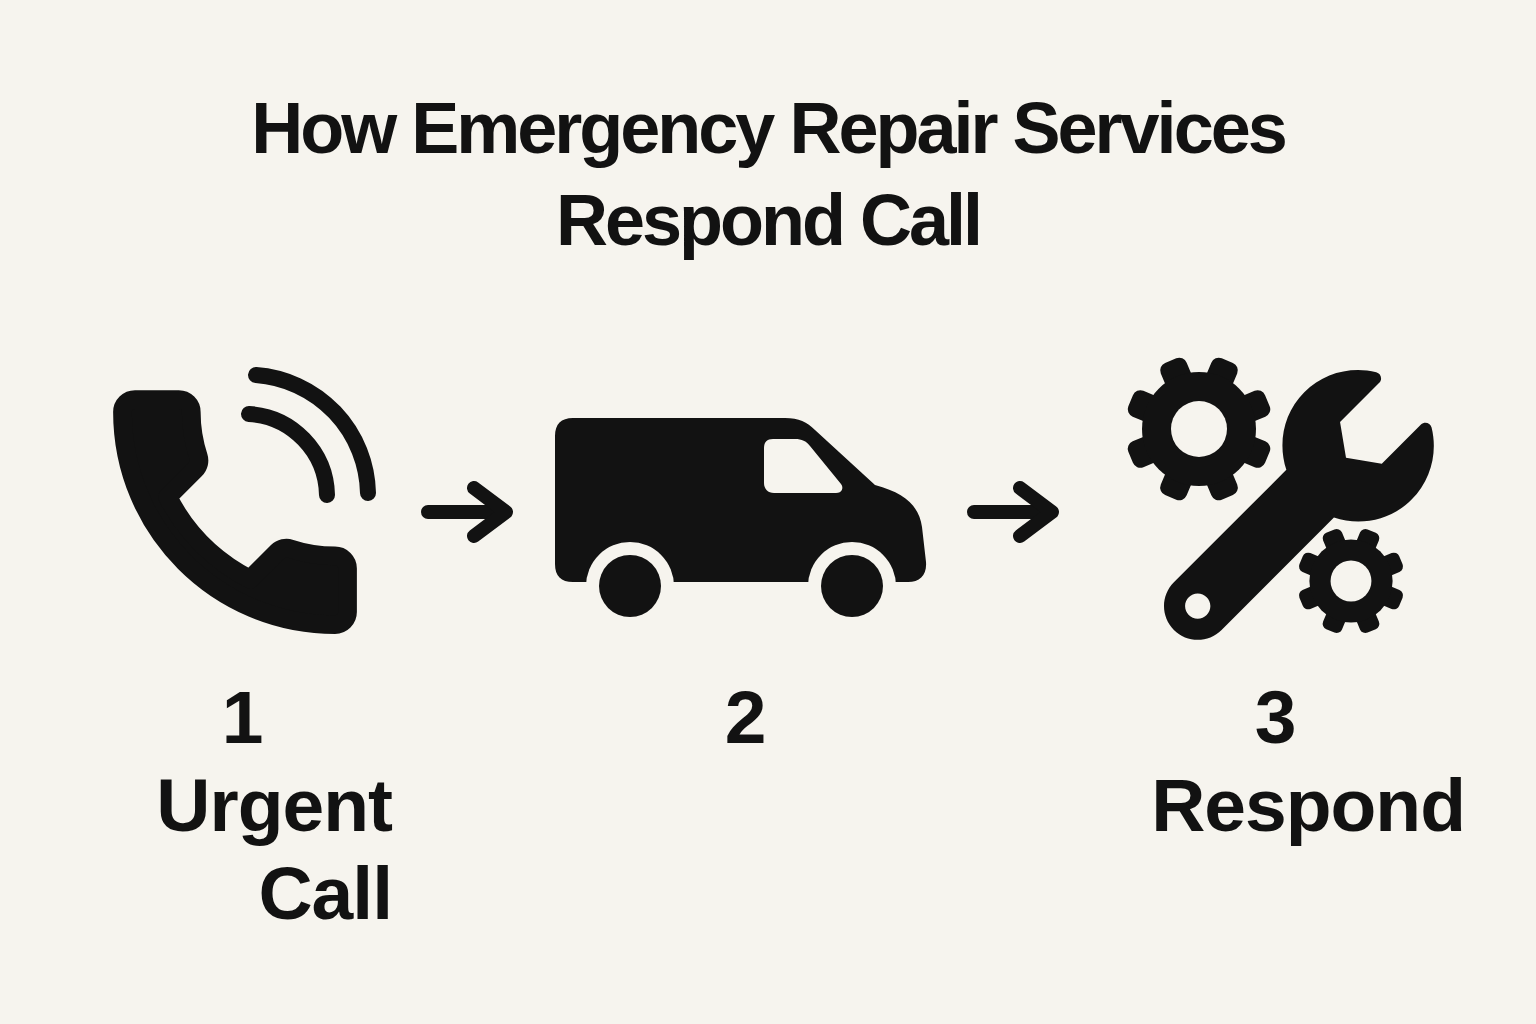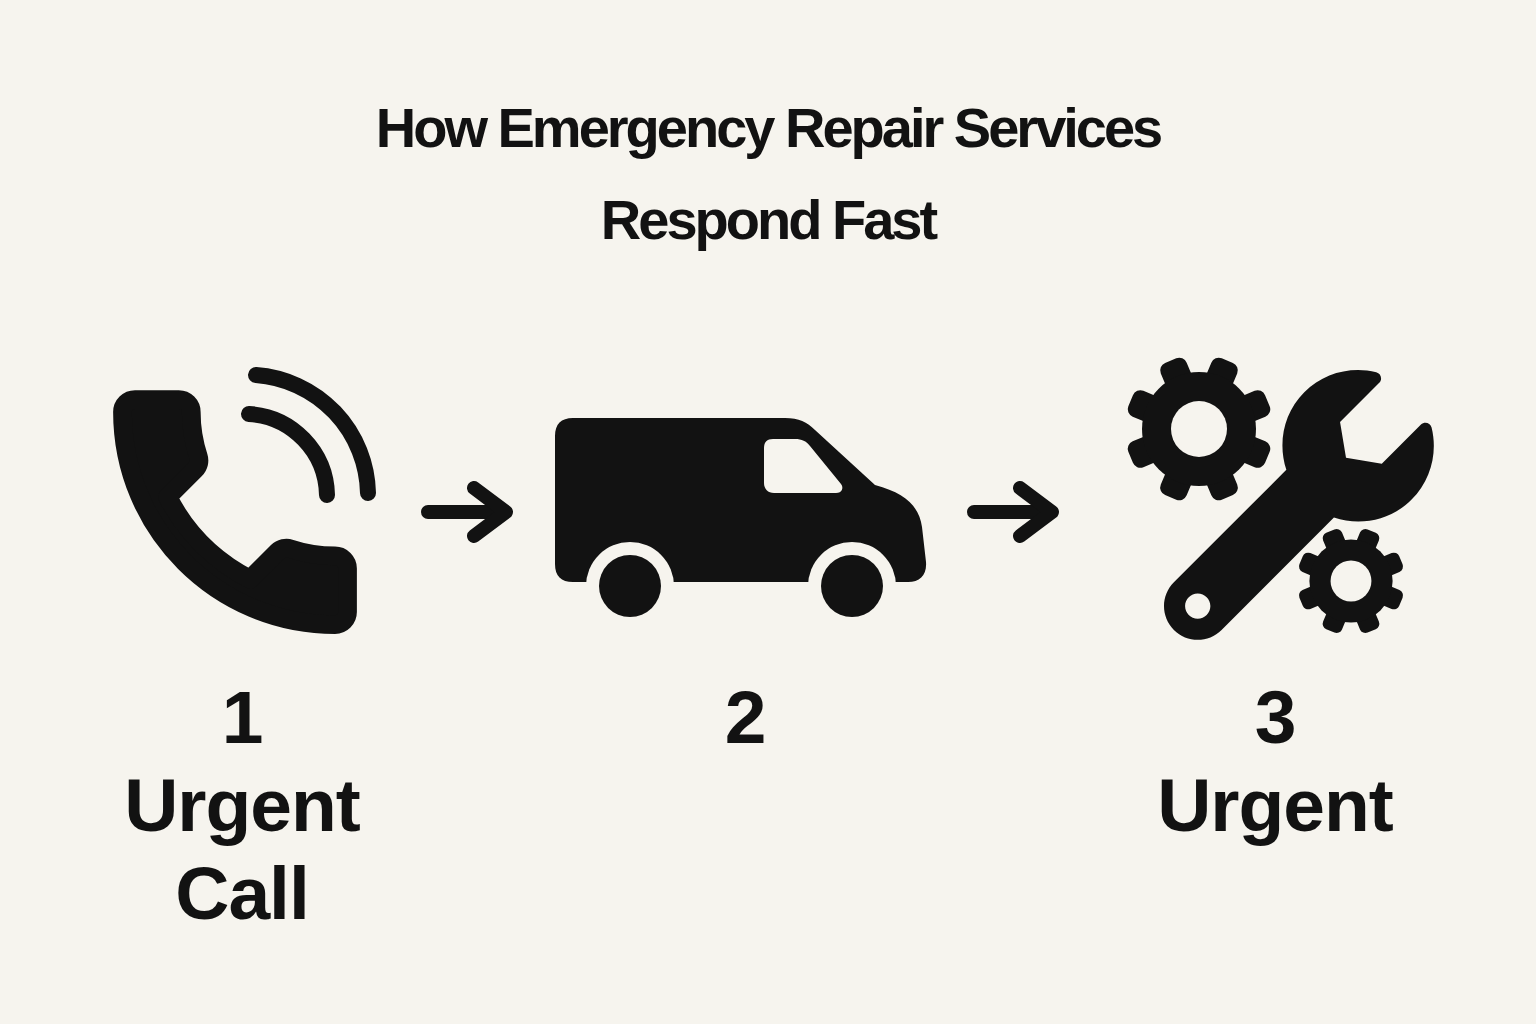"How Emergency Repair Services" .title { font-size: 56px -> 72px }
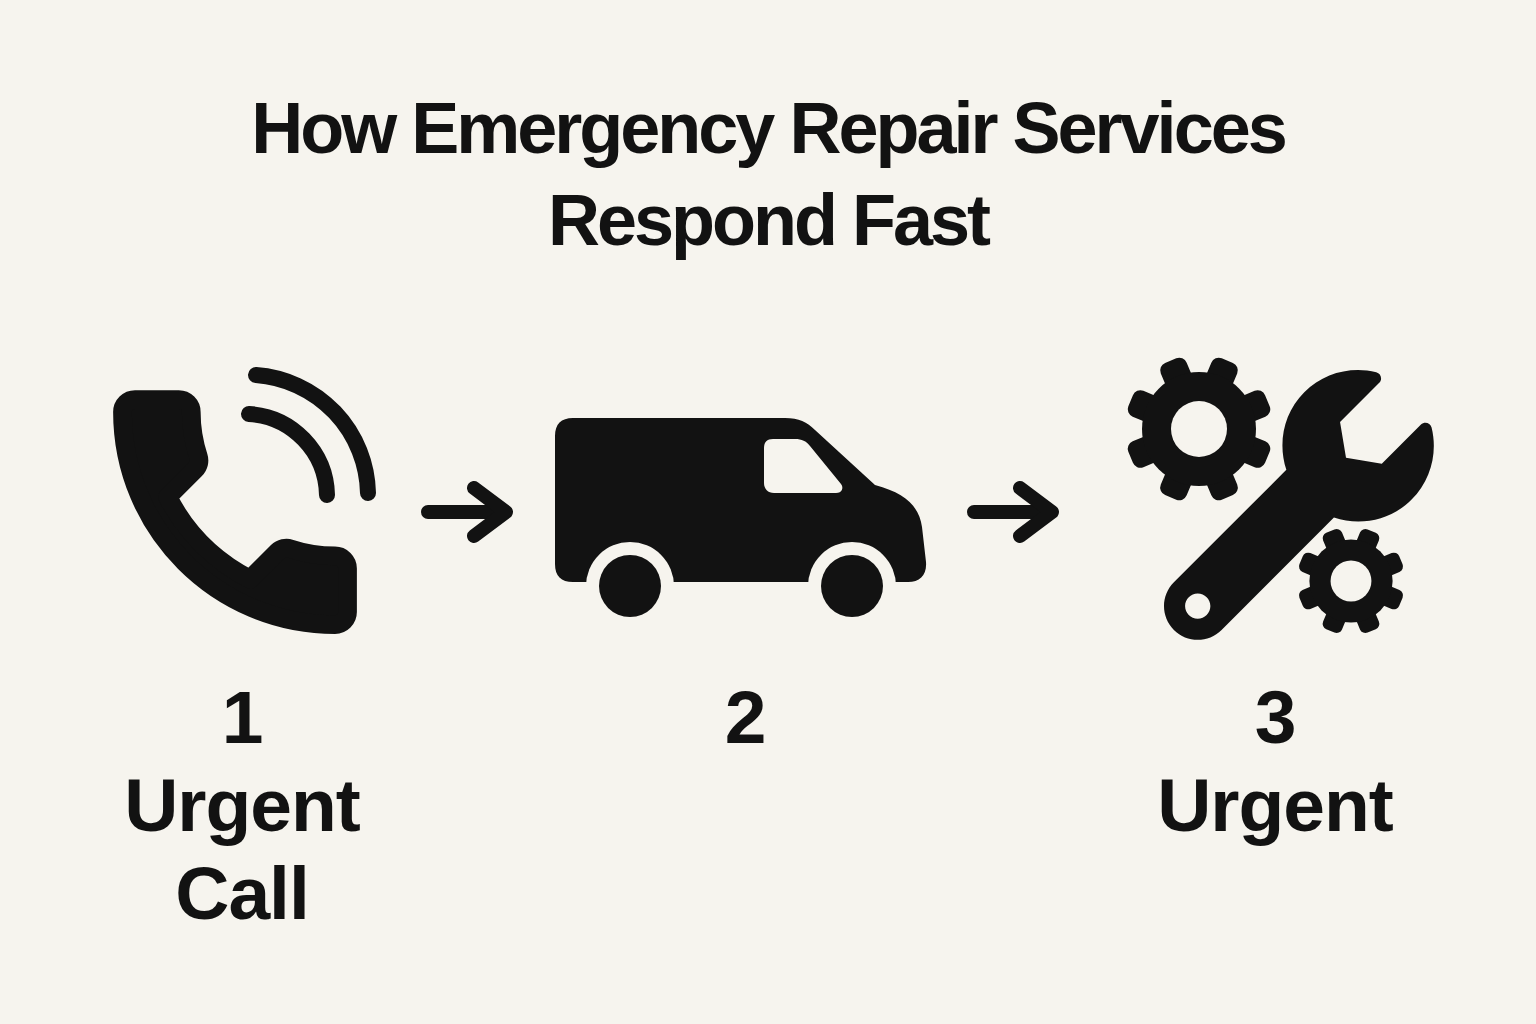"Respond Fast" span { text: Fast -> Call }
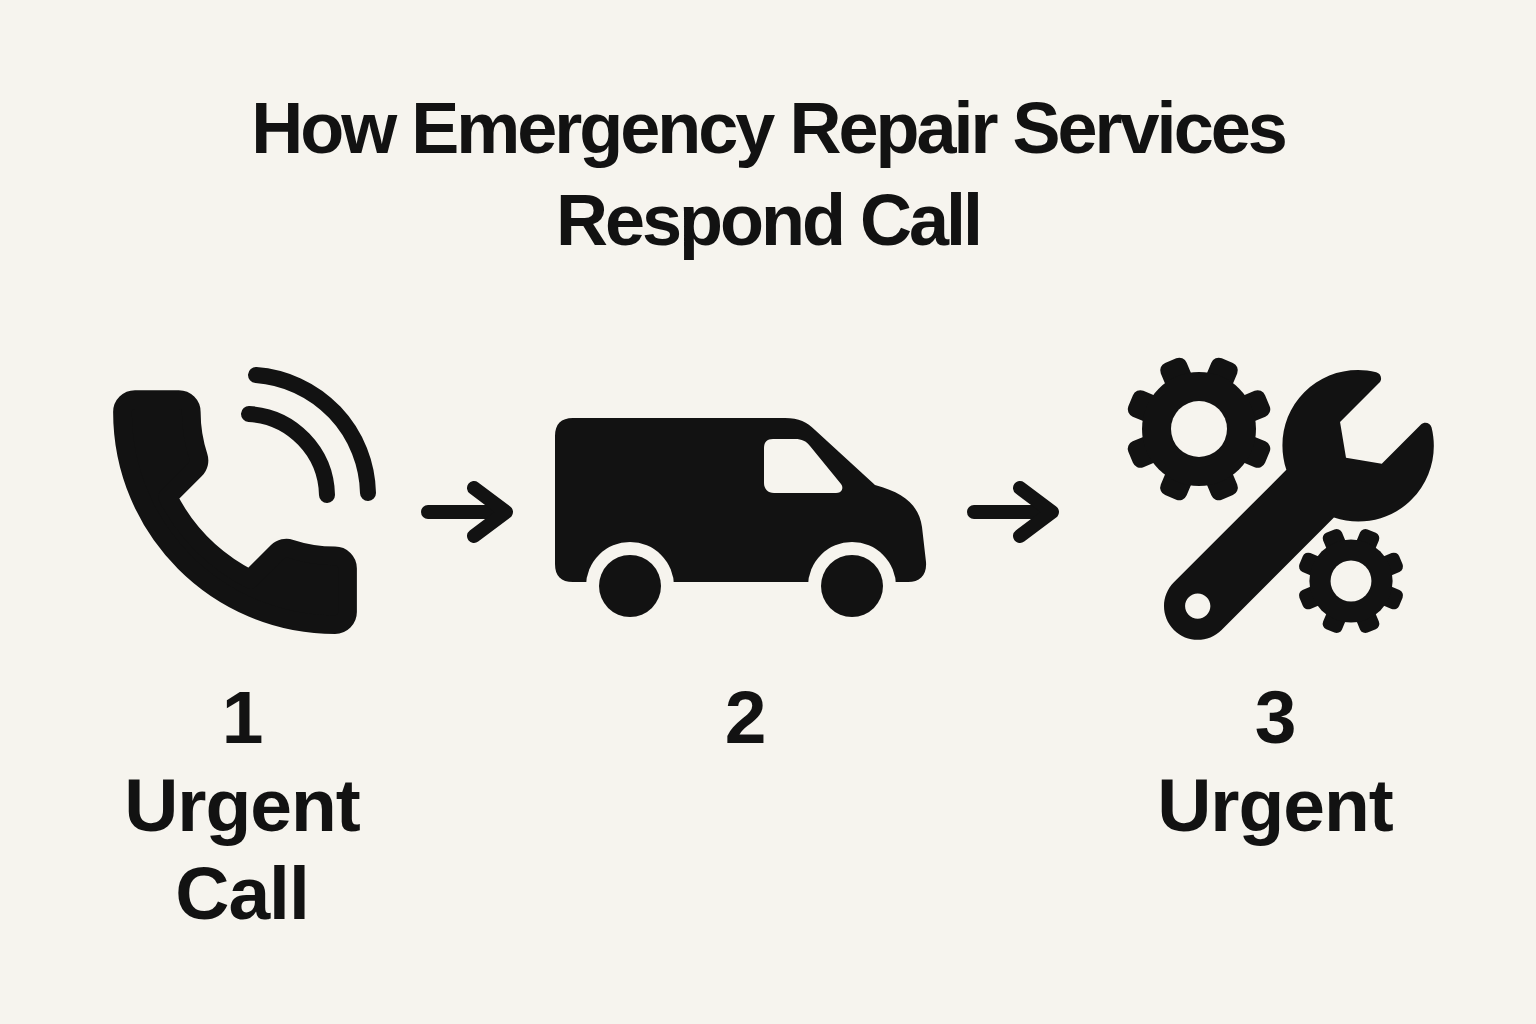"Urgent Call" .step-label .lbl { text-align: none -> right }
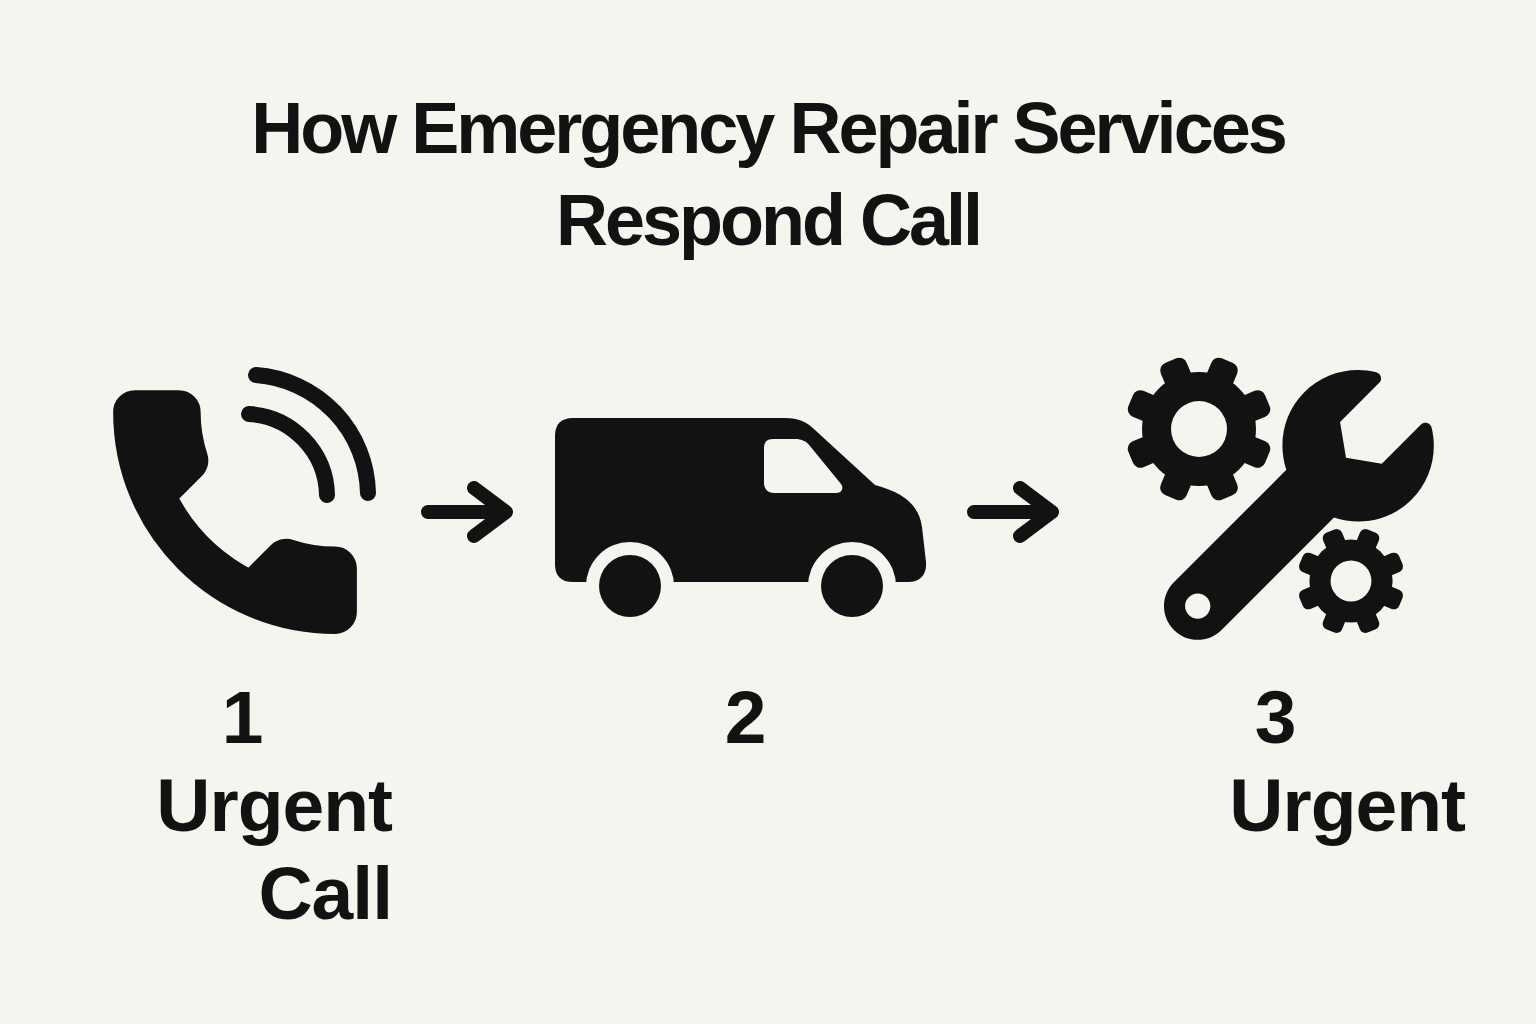"Urgent" span.lbl { text: Urgent -> Respond }
